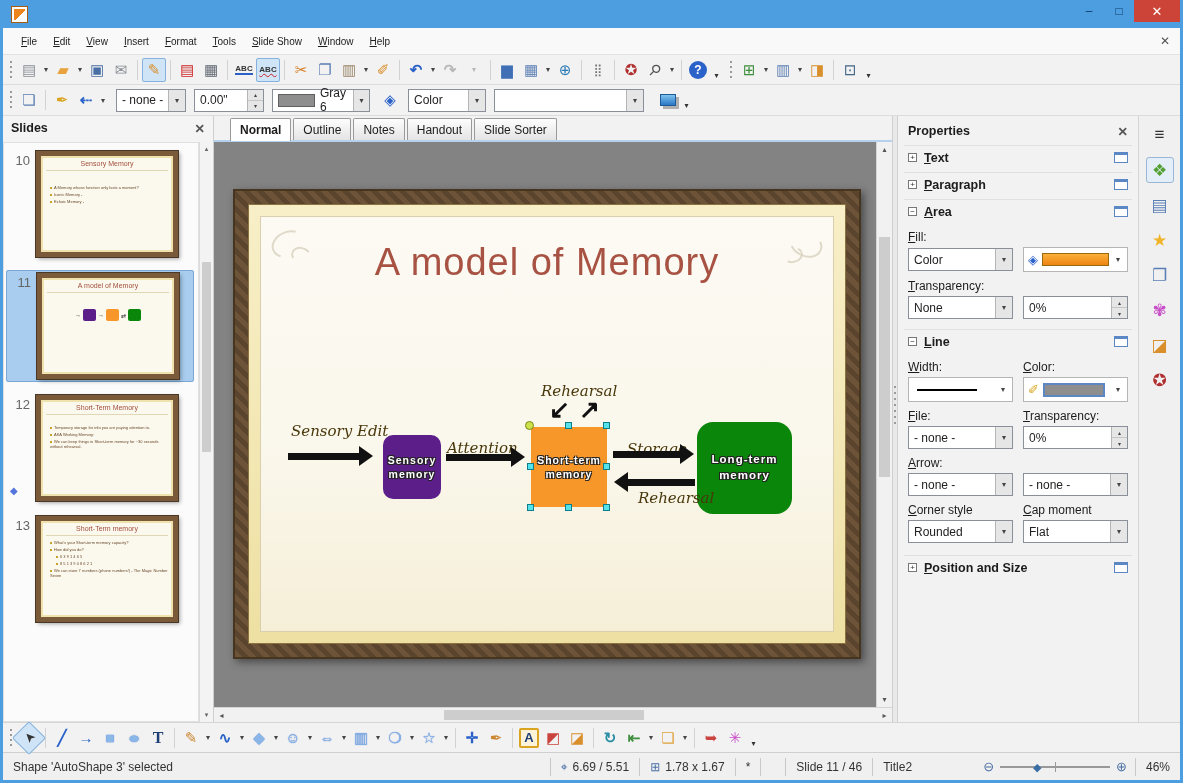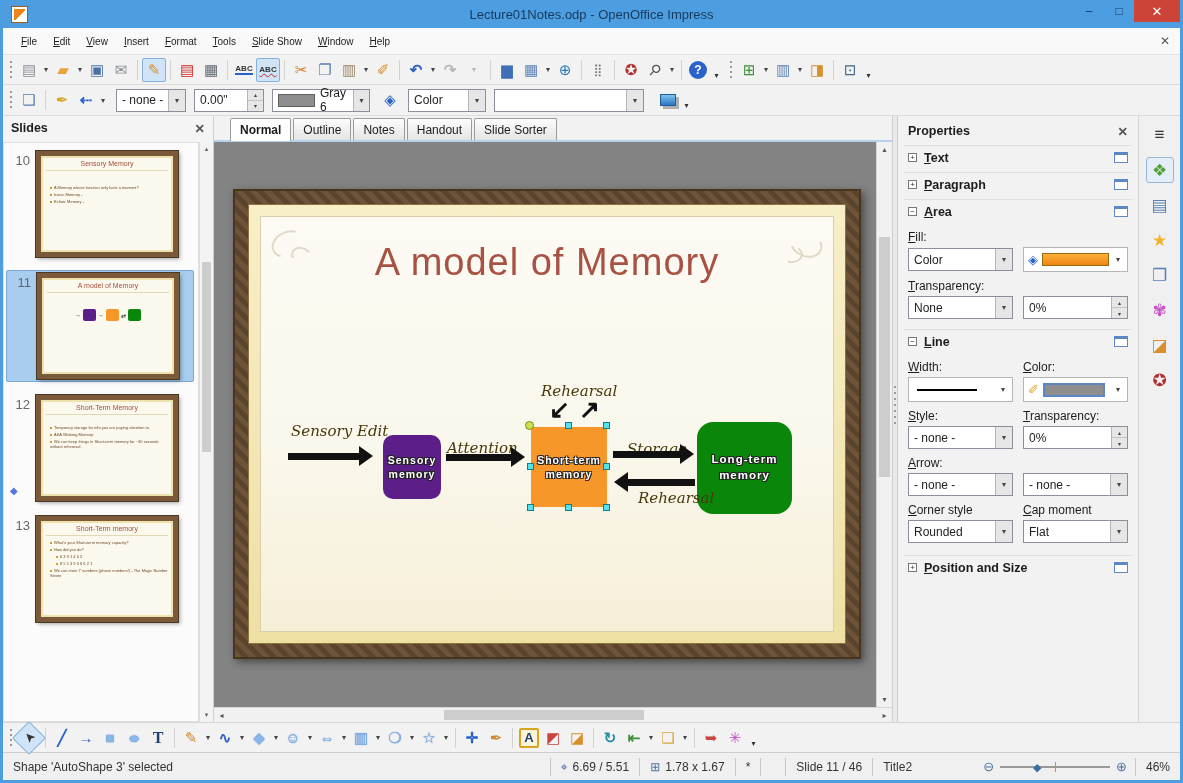"Lecture01Notes.odp - OpenOffice Impress" div.wintitle { html: <div>Lecture01Notes.odp - OpenOffice Impress</div> -> none }
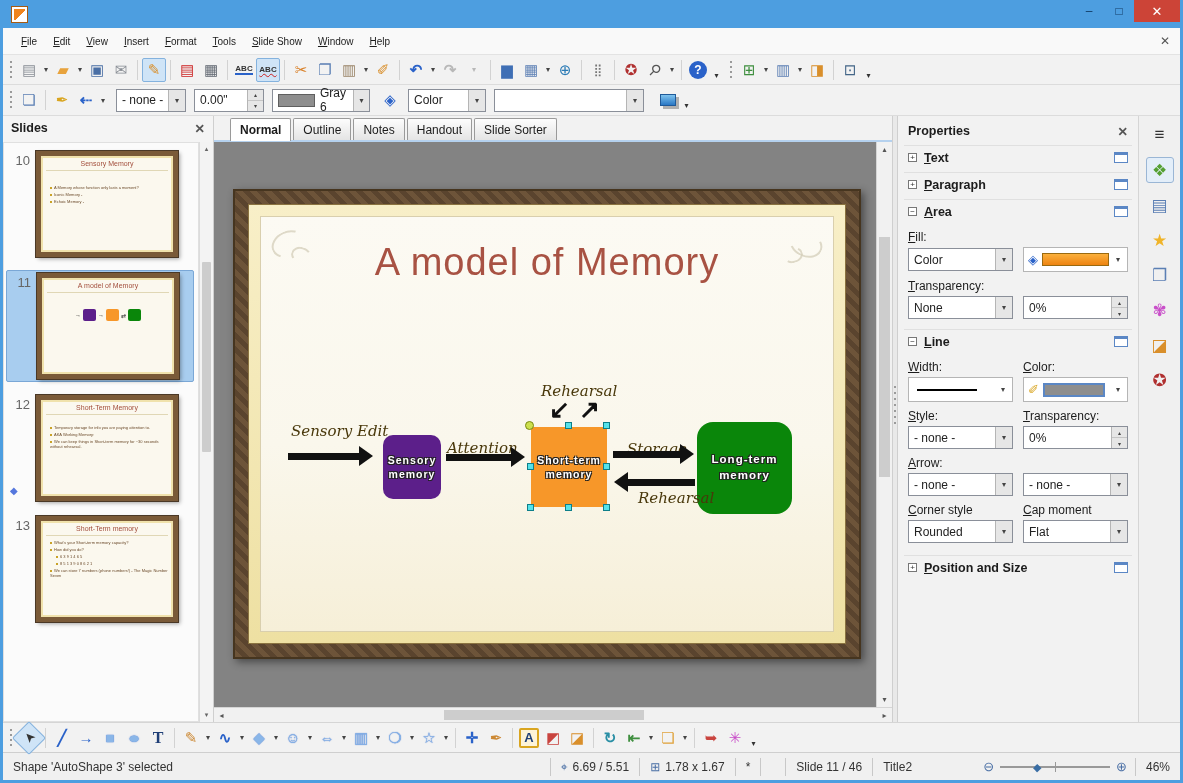"Style:" div.plabel { text: Style -> File }
